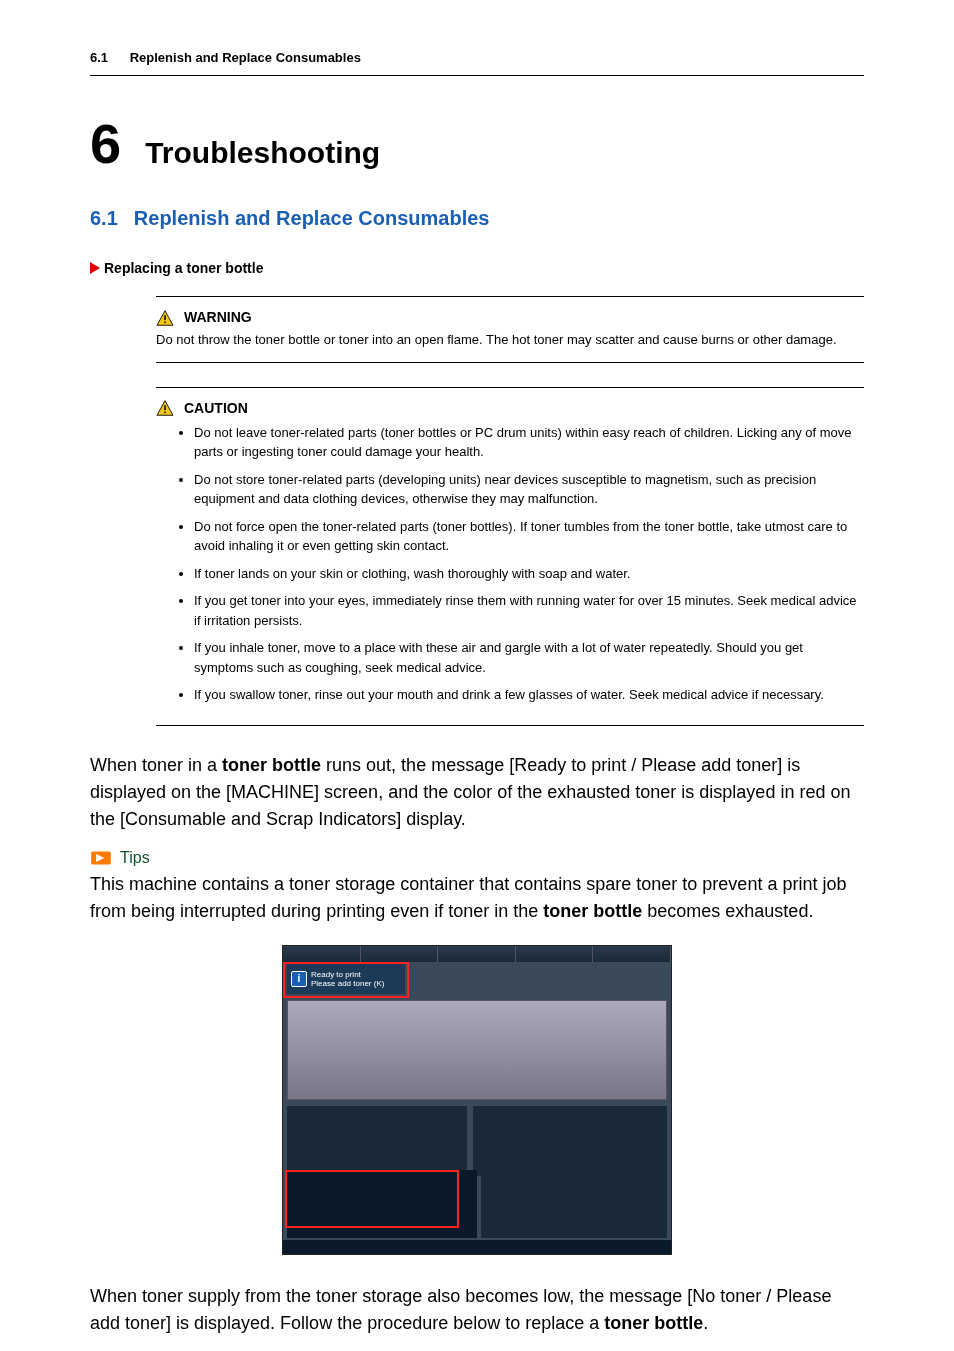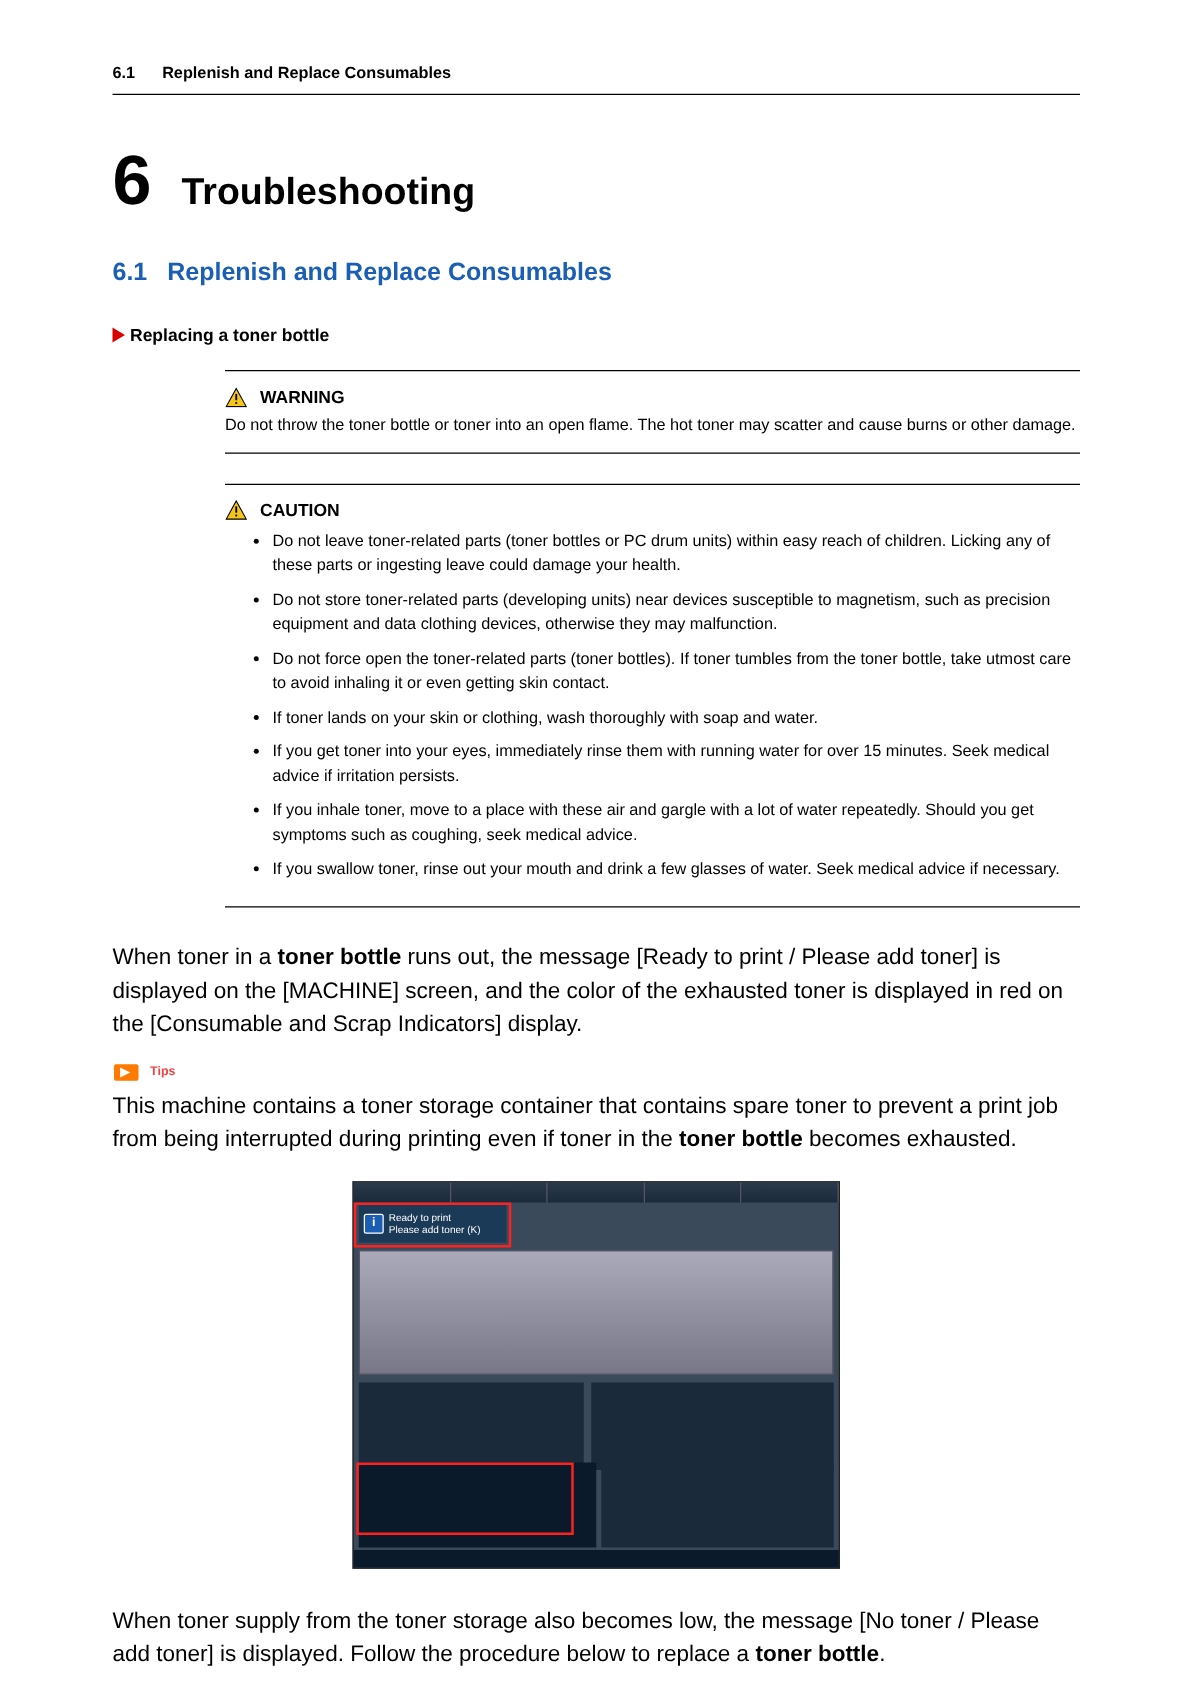"WARNING" .alert-block { margin: 0 0 24px 90px -> 0 0 24px 66px }
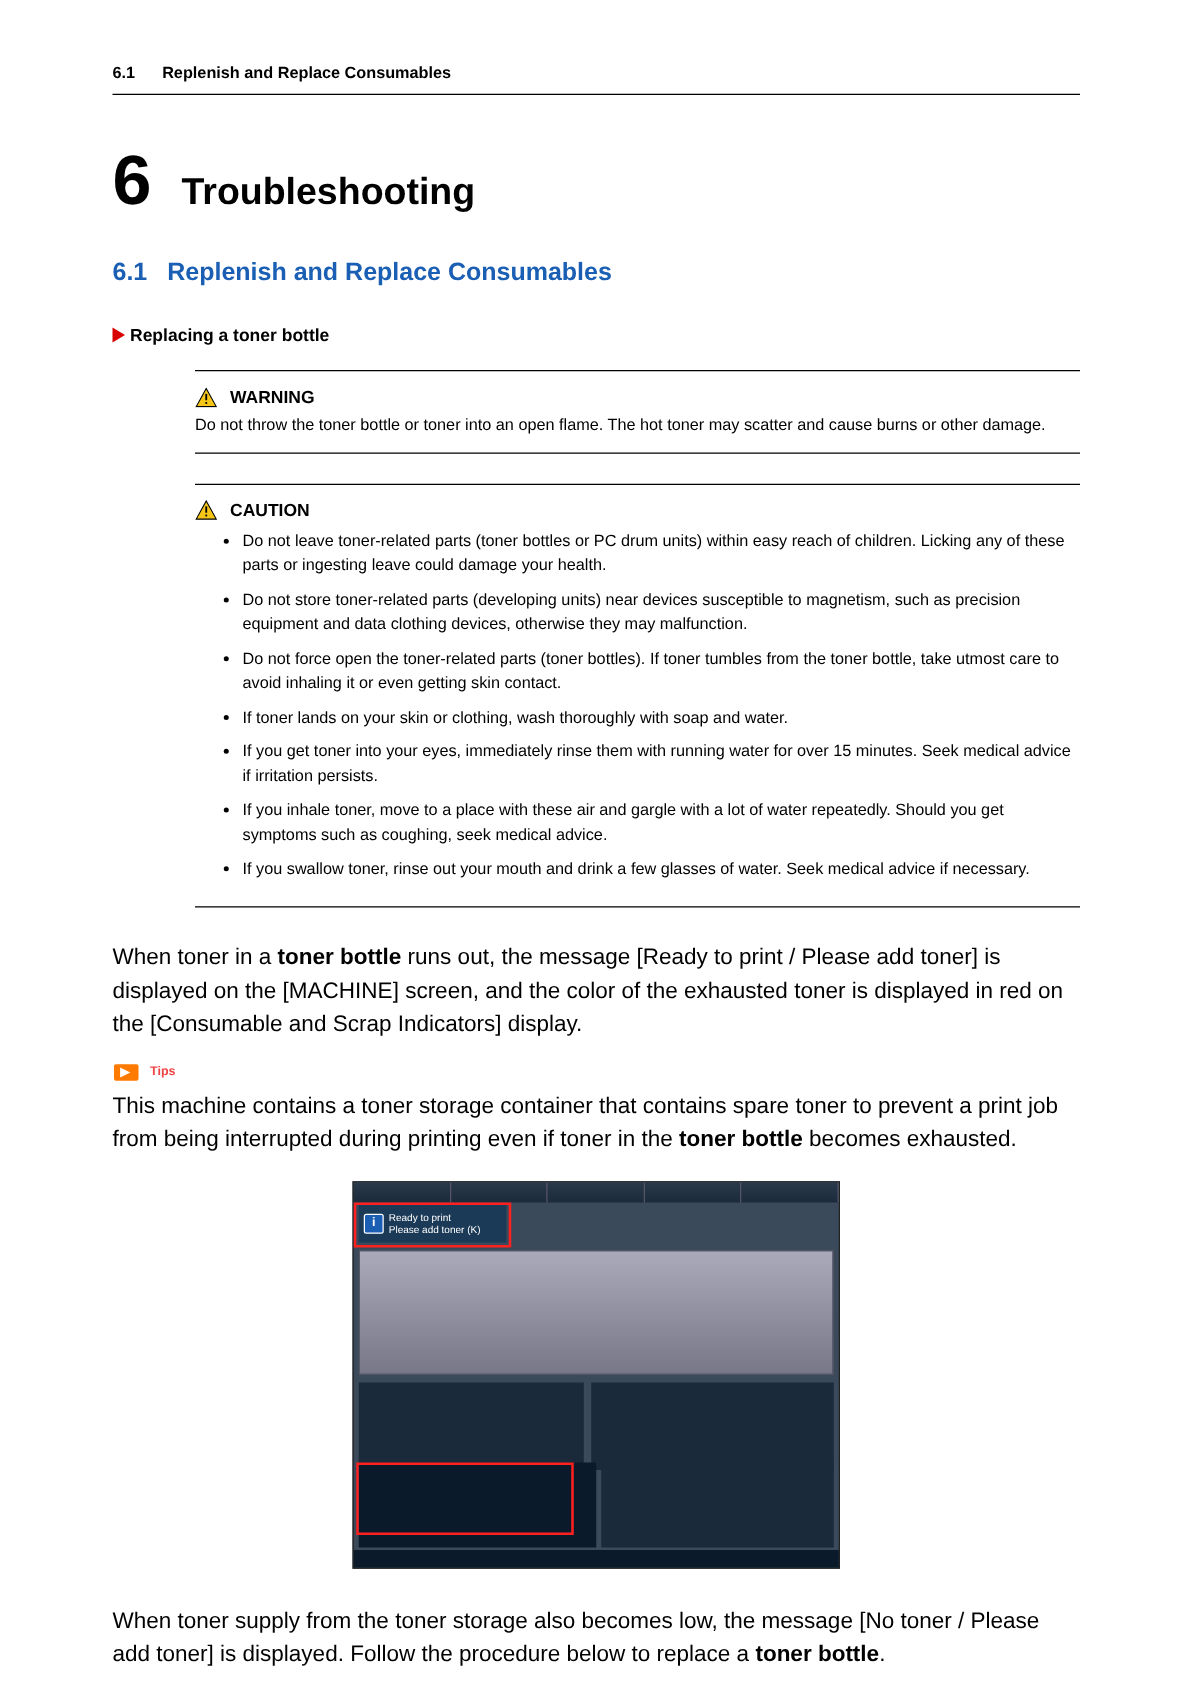"Do not leave toner-related parts" li { text: these parts or ingesting leave -> move parts or ingesting toner }
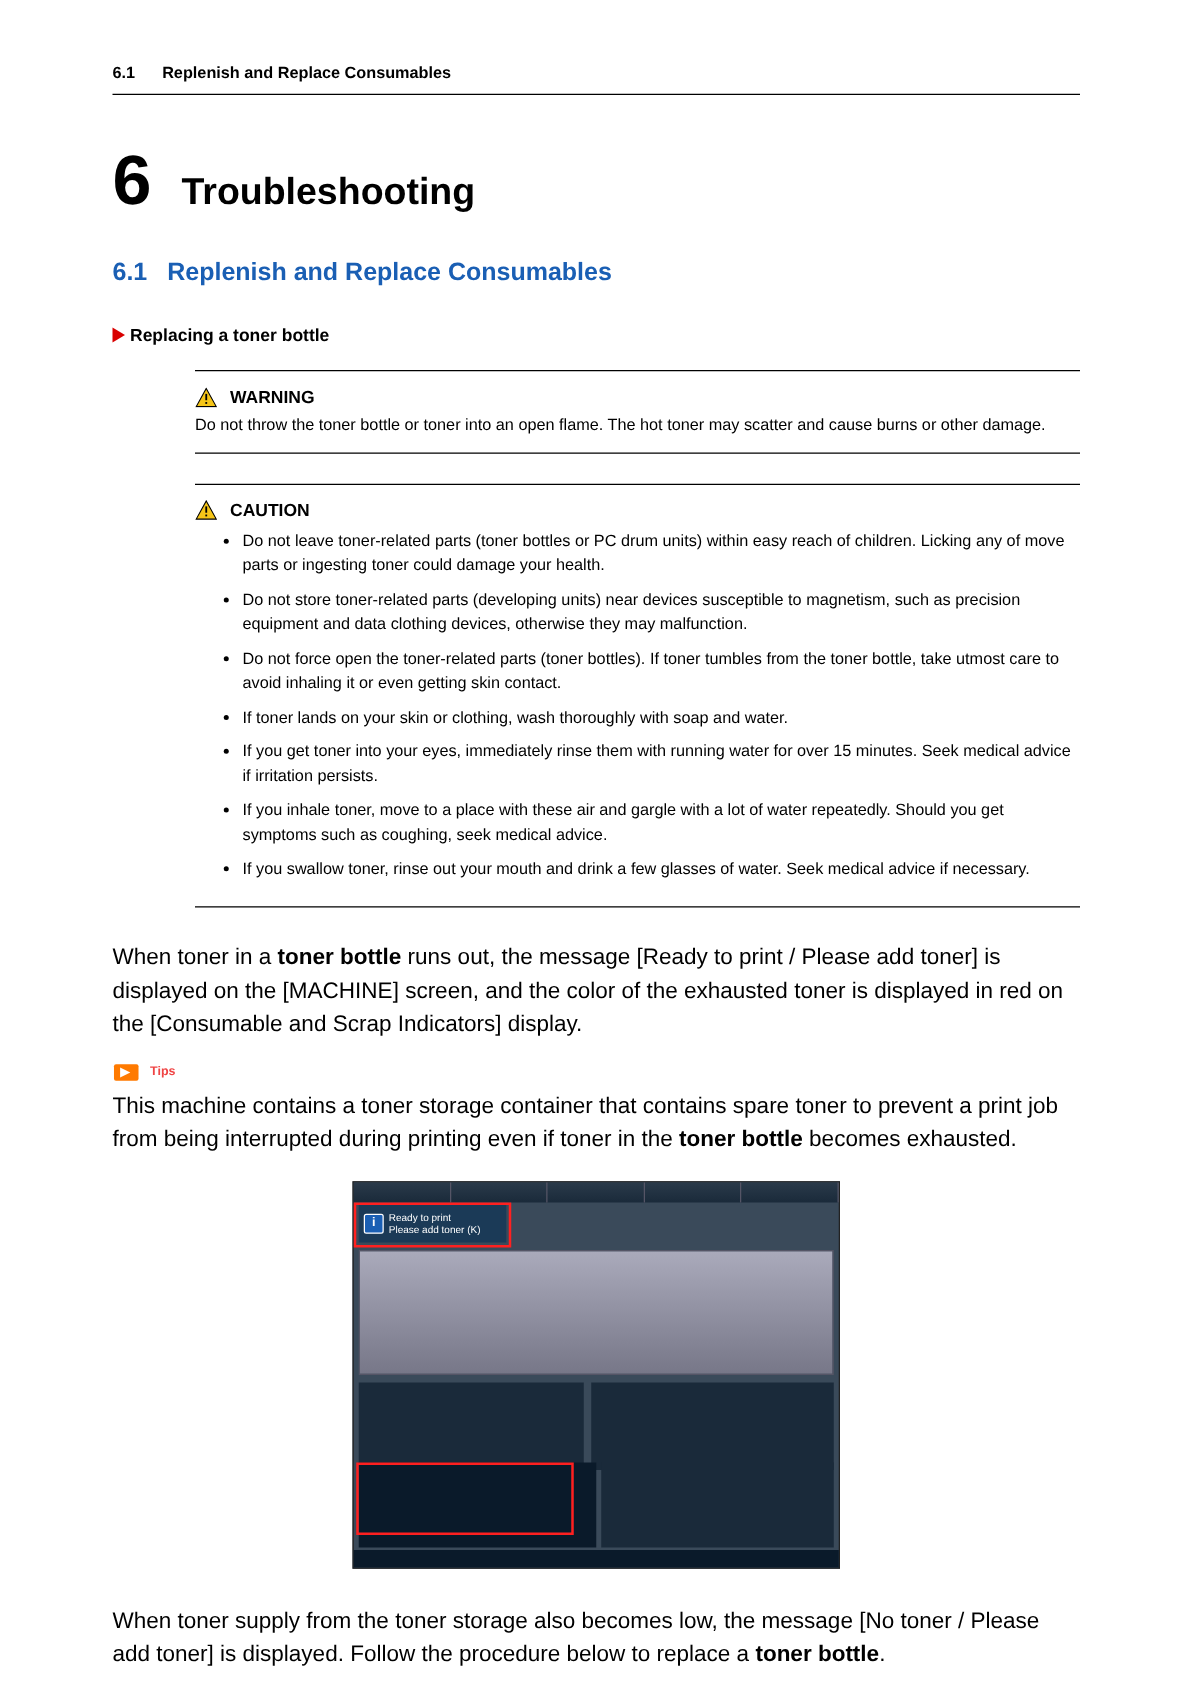"Tips" .tips-label { color: #ef4444 -> #14532d; font-size: 10px -> 16px; font-weight: bold -> normal }
